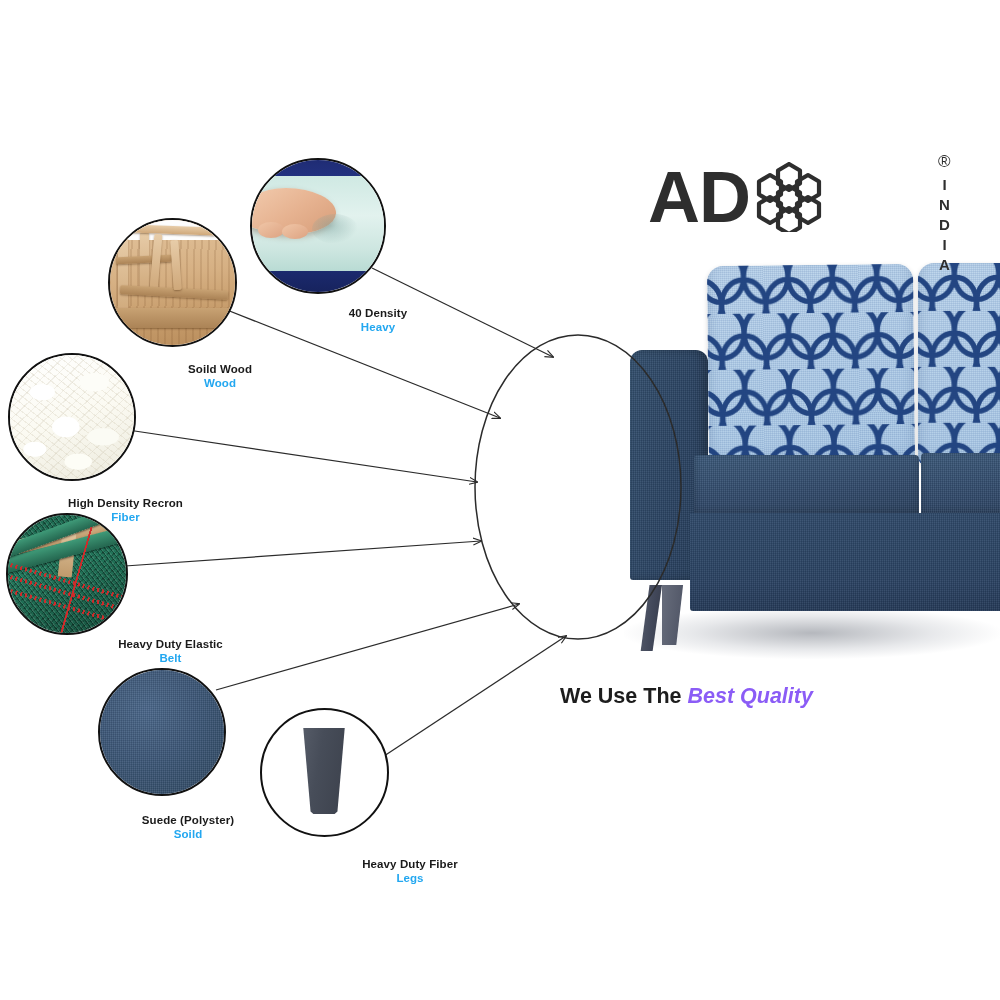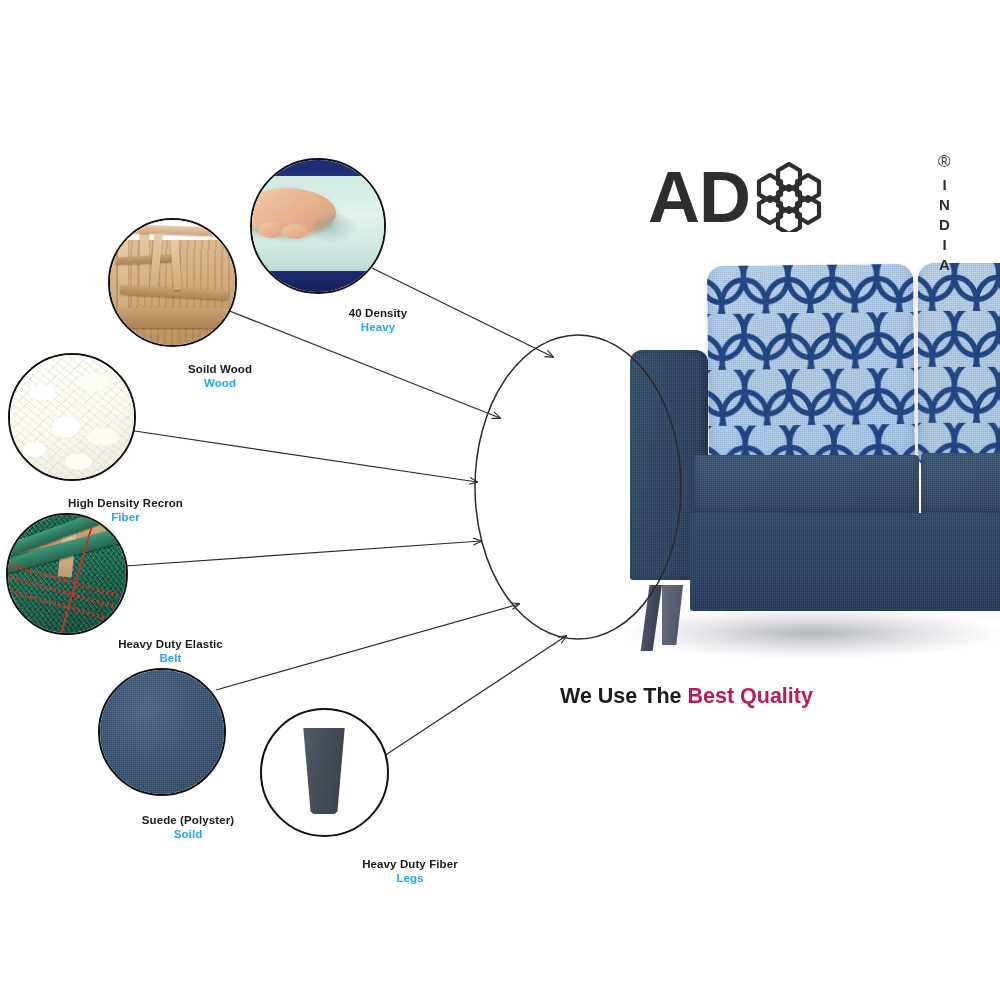"Best Quality" .tg-hi { color: #be185d -> #8b5cf6; font-style: none -> italic }
